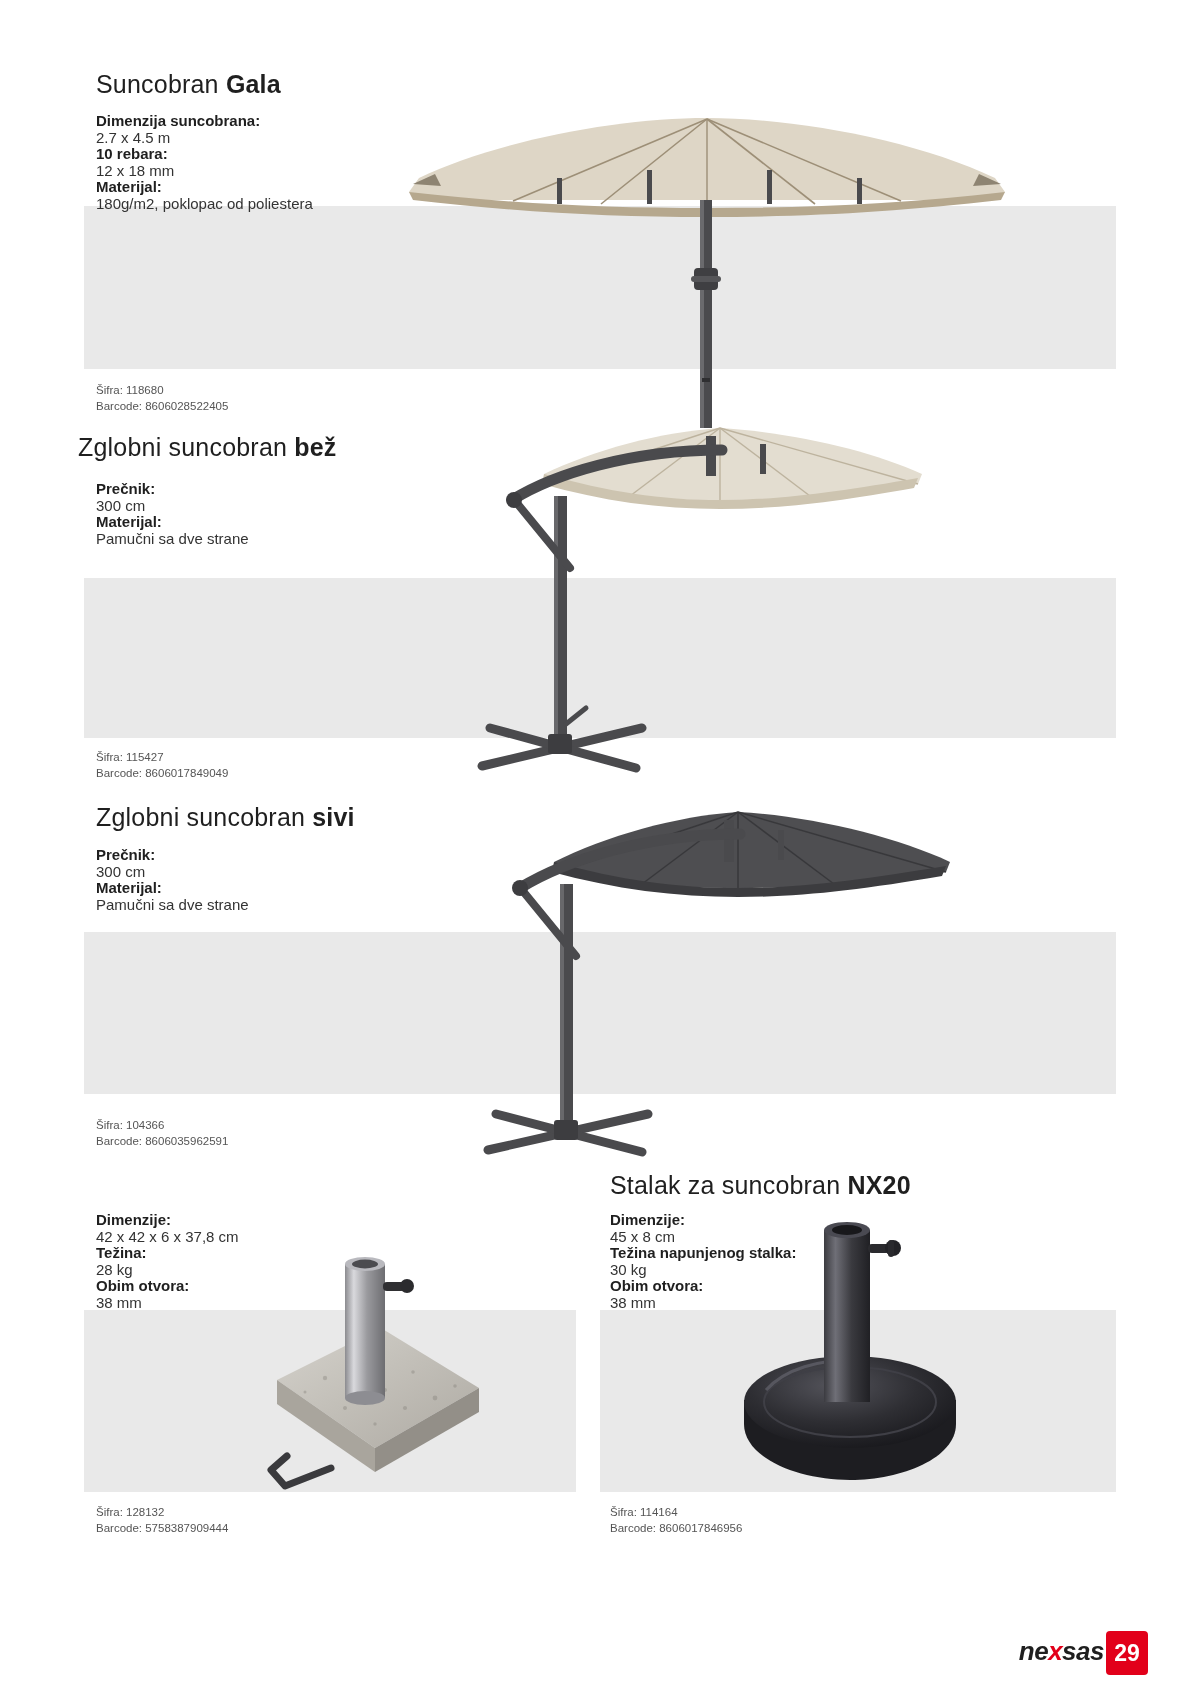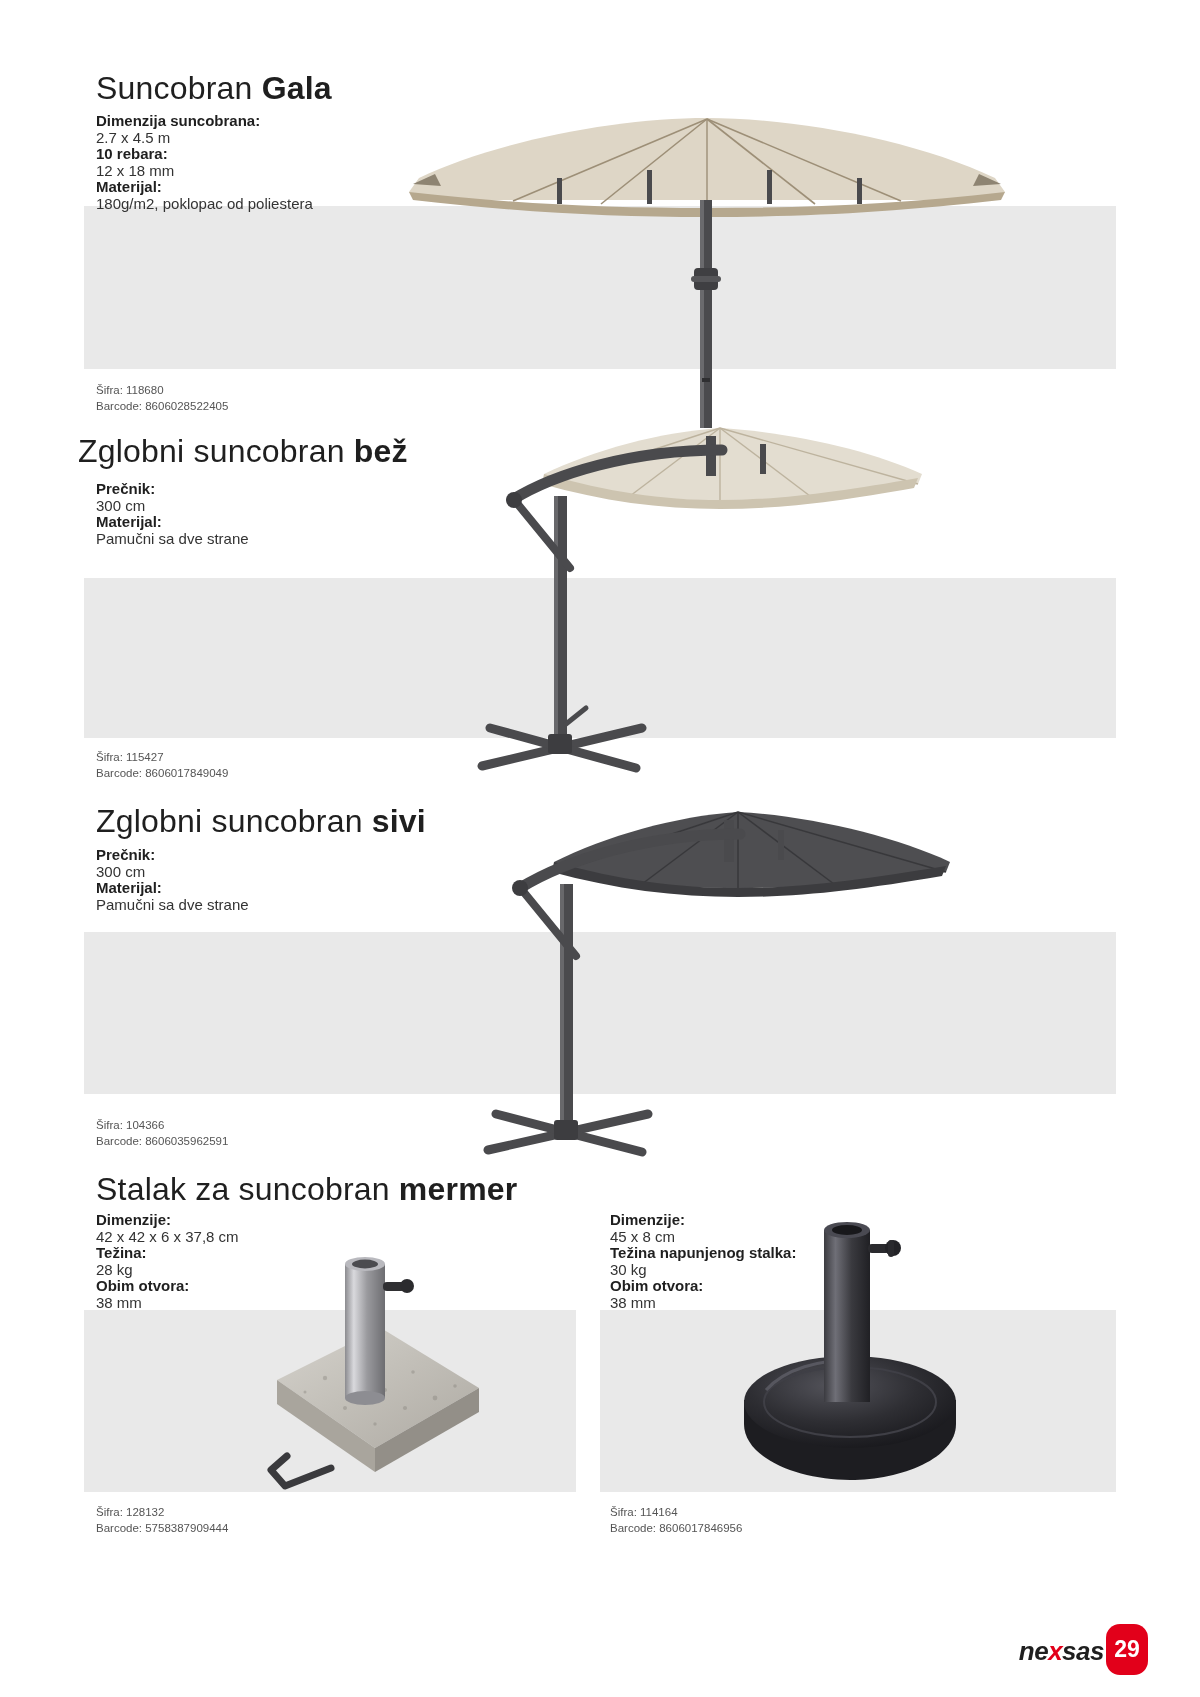"Suncobran Gala" .prod-title { font-size: 32px -> 25px }
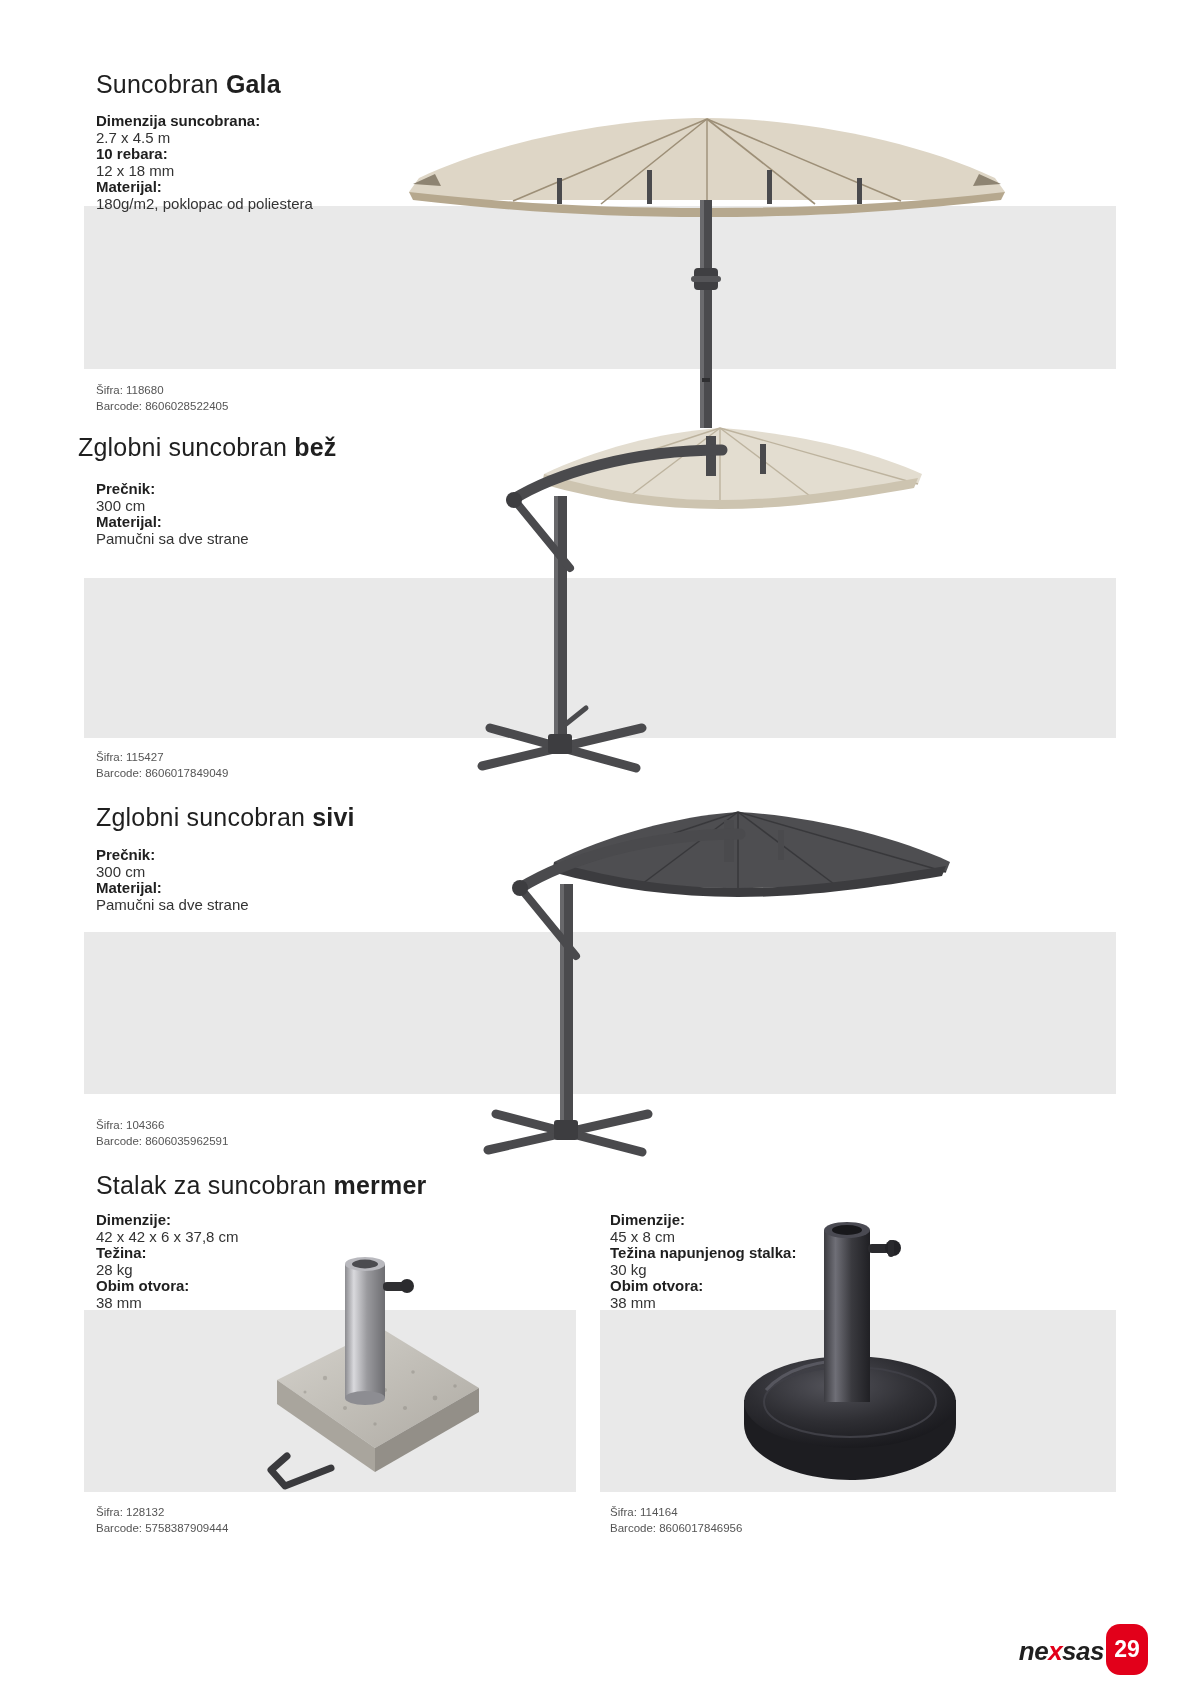"Stalak za suncobran mermer" div.prod-title { html: <div> <span>Stalak za suncobran </span><b>mermer</b> </div> -> none }
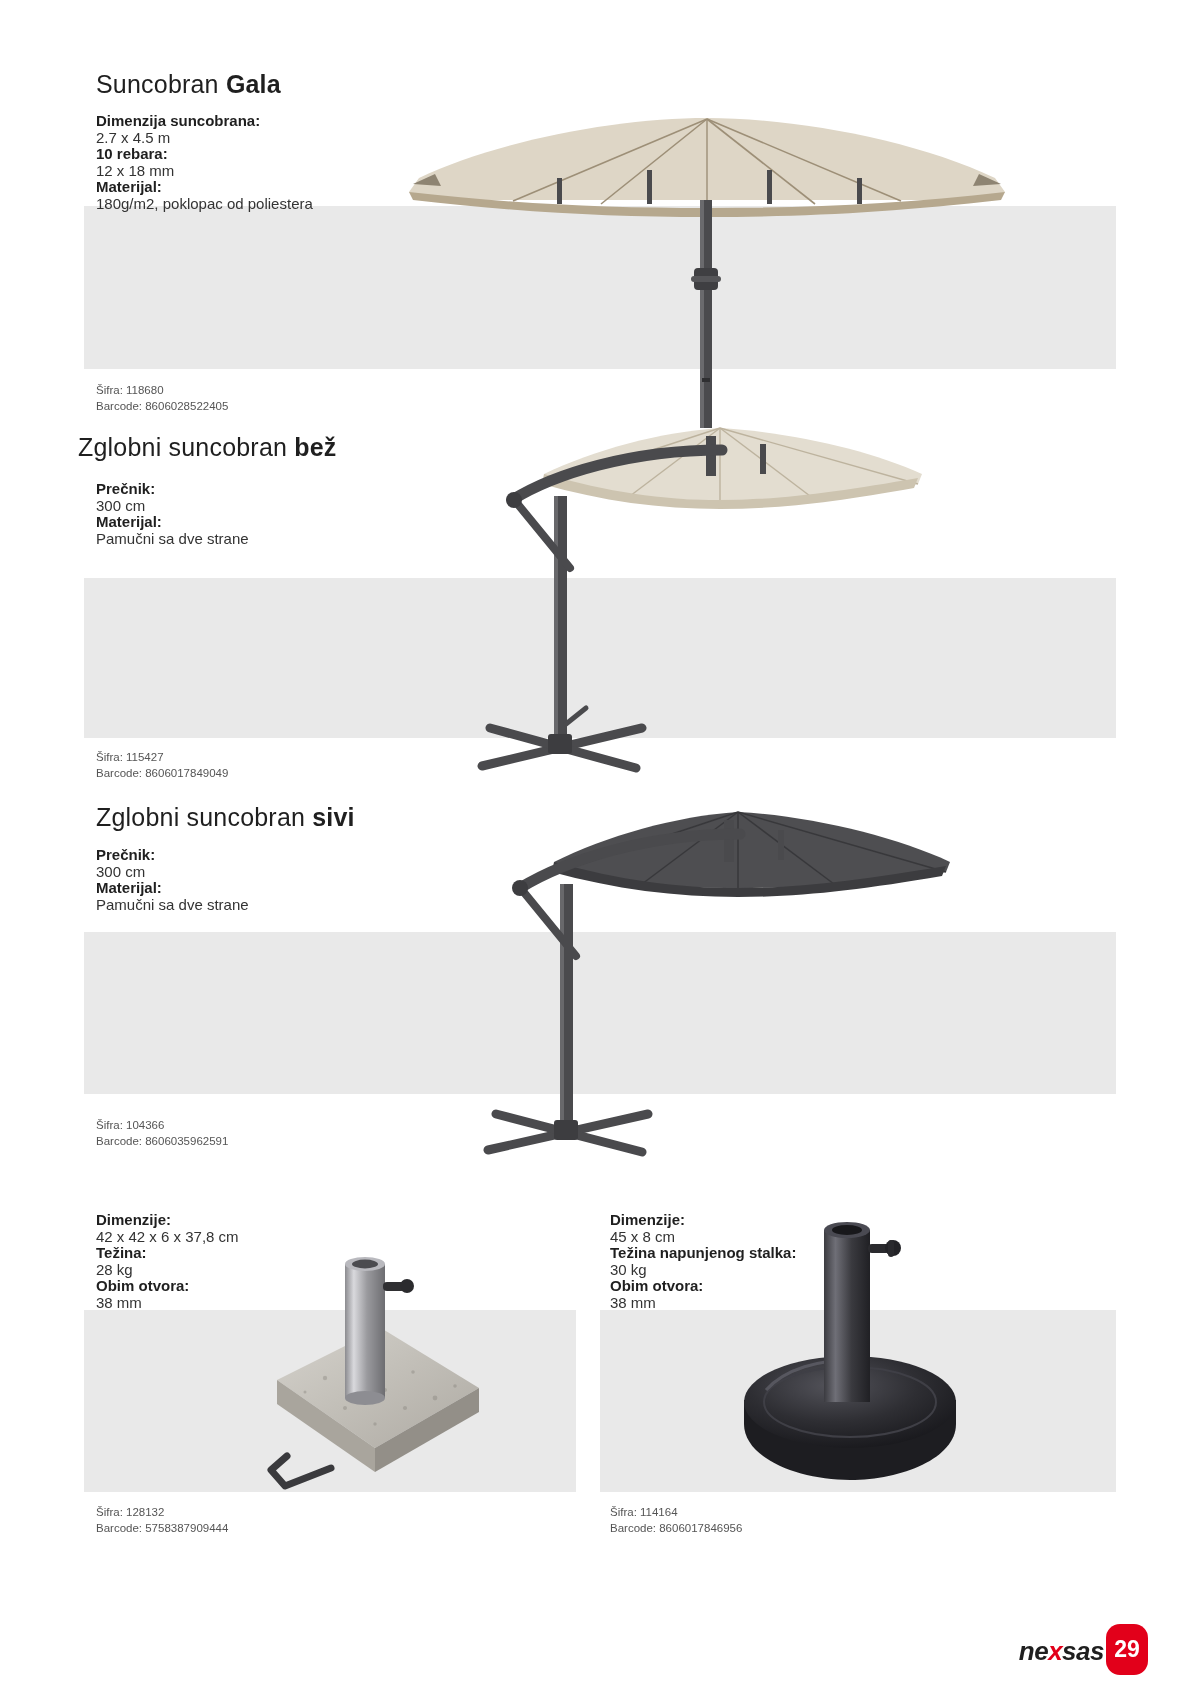"Stalak za suncobran NX20" div.prod-title { html: none -> <div> <span>Stalak za suncobran </span><b>NX20</b> </div> }
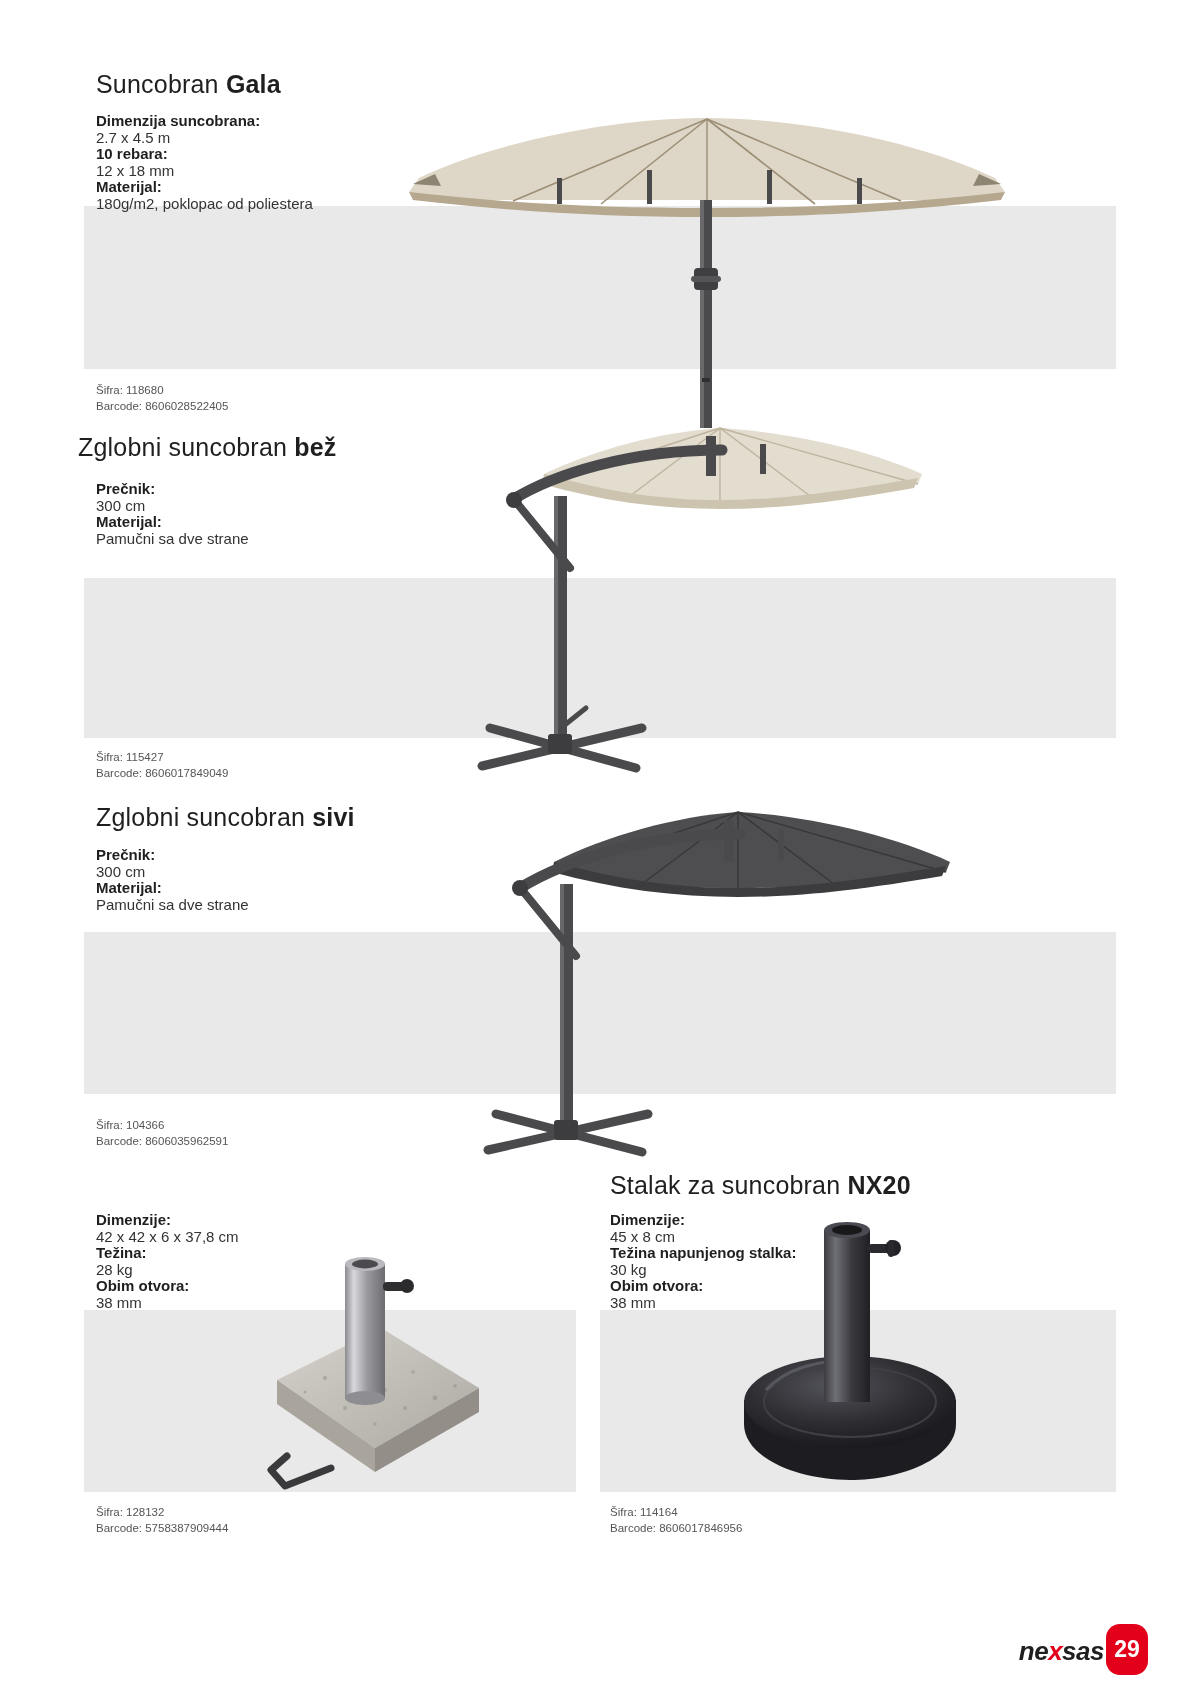"29" .page-num { border-radius: 14px -> 4px; height: 51px -> 44px }
